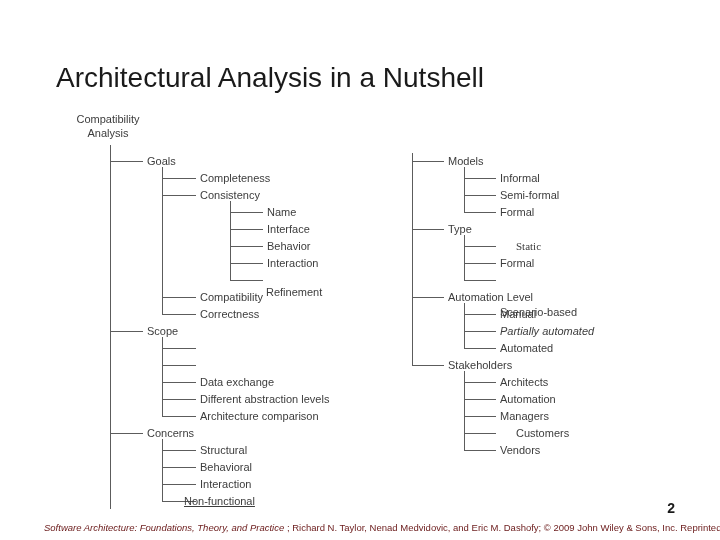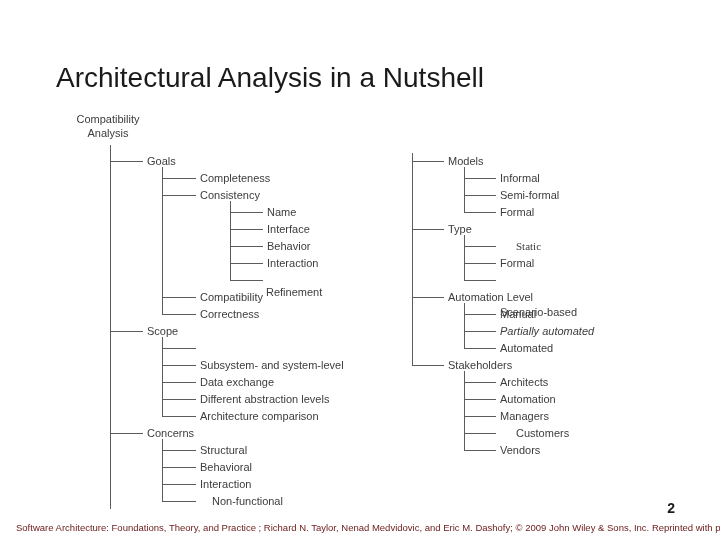"Subsystem- and system-level" div.lbl { html: <div>Subsystem- and system-level</div> -> none }
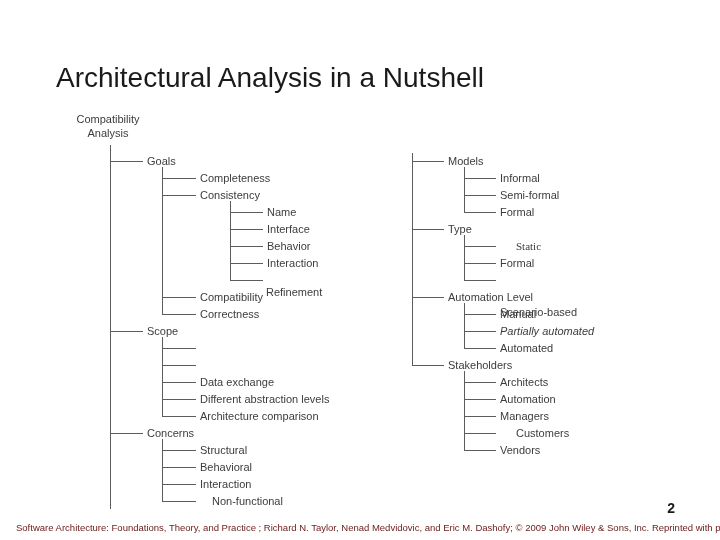"Non-functional" div.lbl { left: 212px -> 184px; text-decoration: none -> underline }
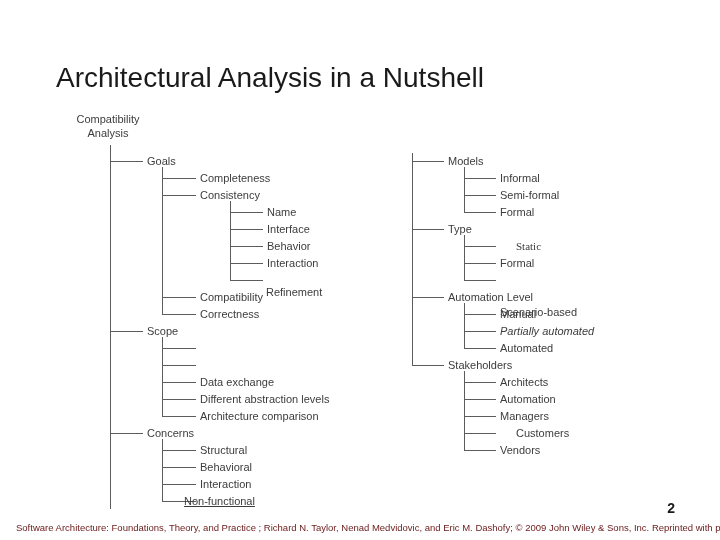"Software Architecture: Foundations," .footer .book-title { font-style: none -> italic; margin-left: none -> 28px }
